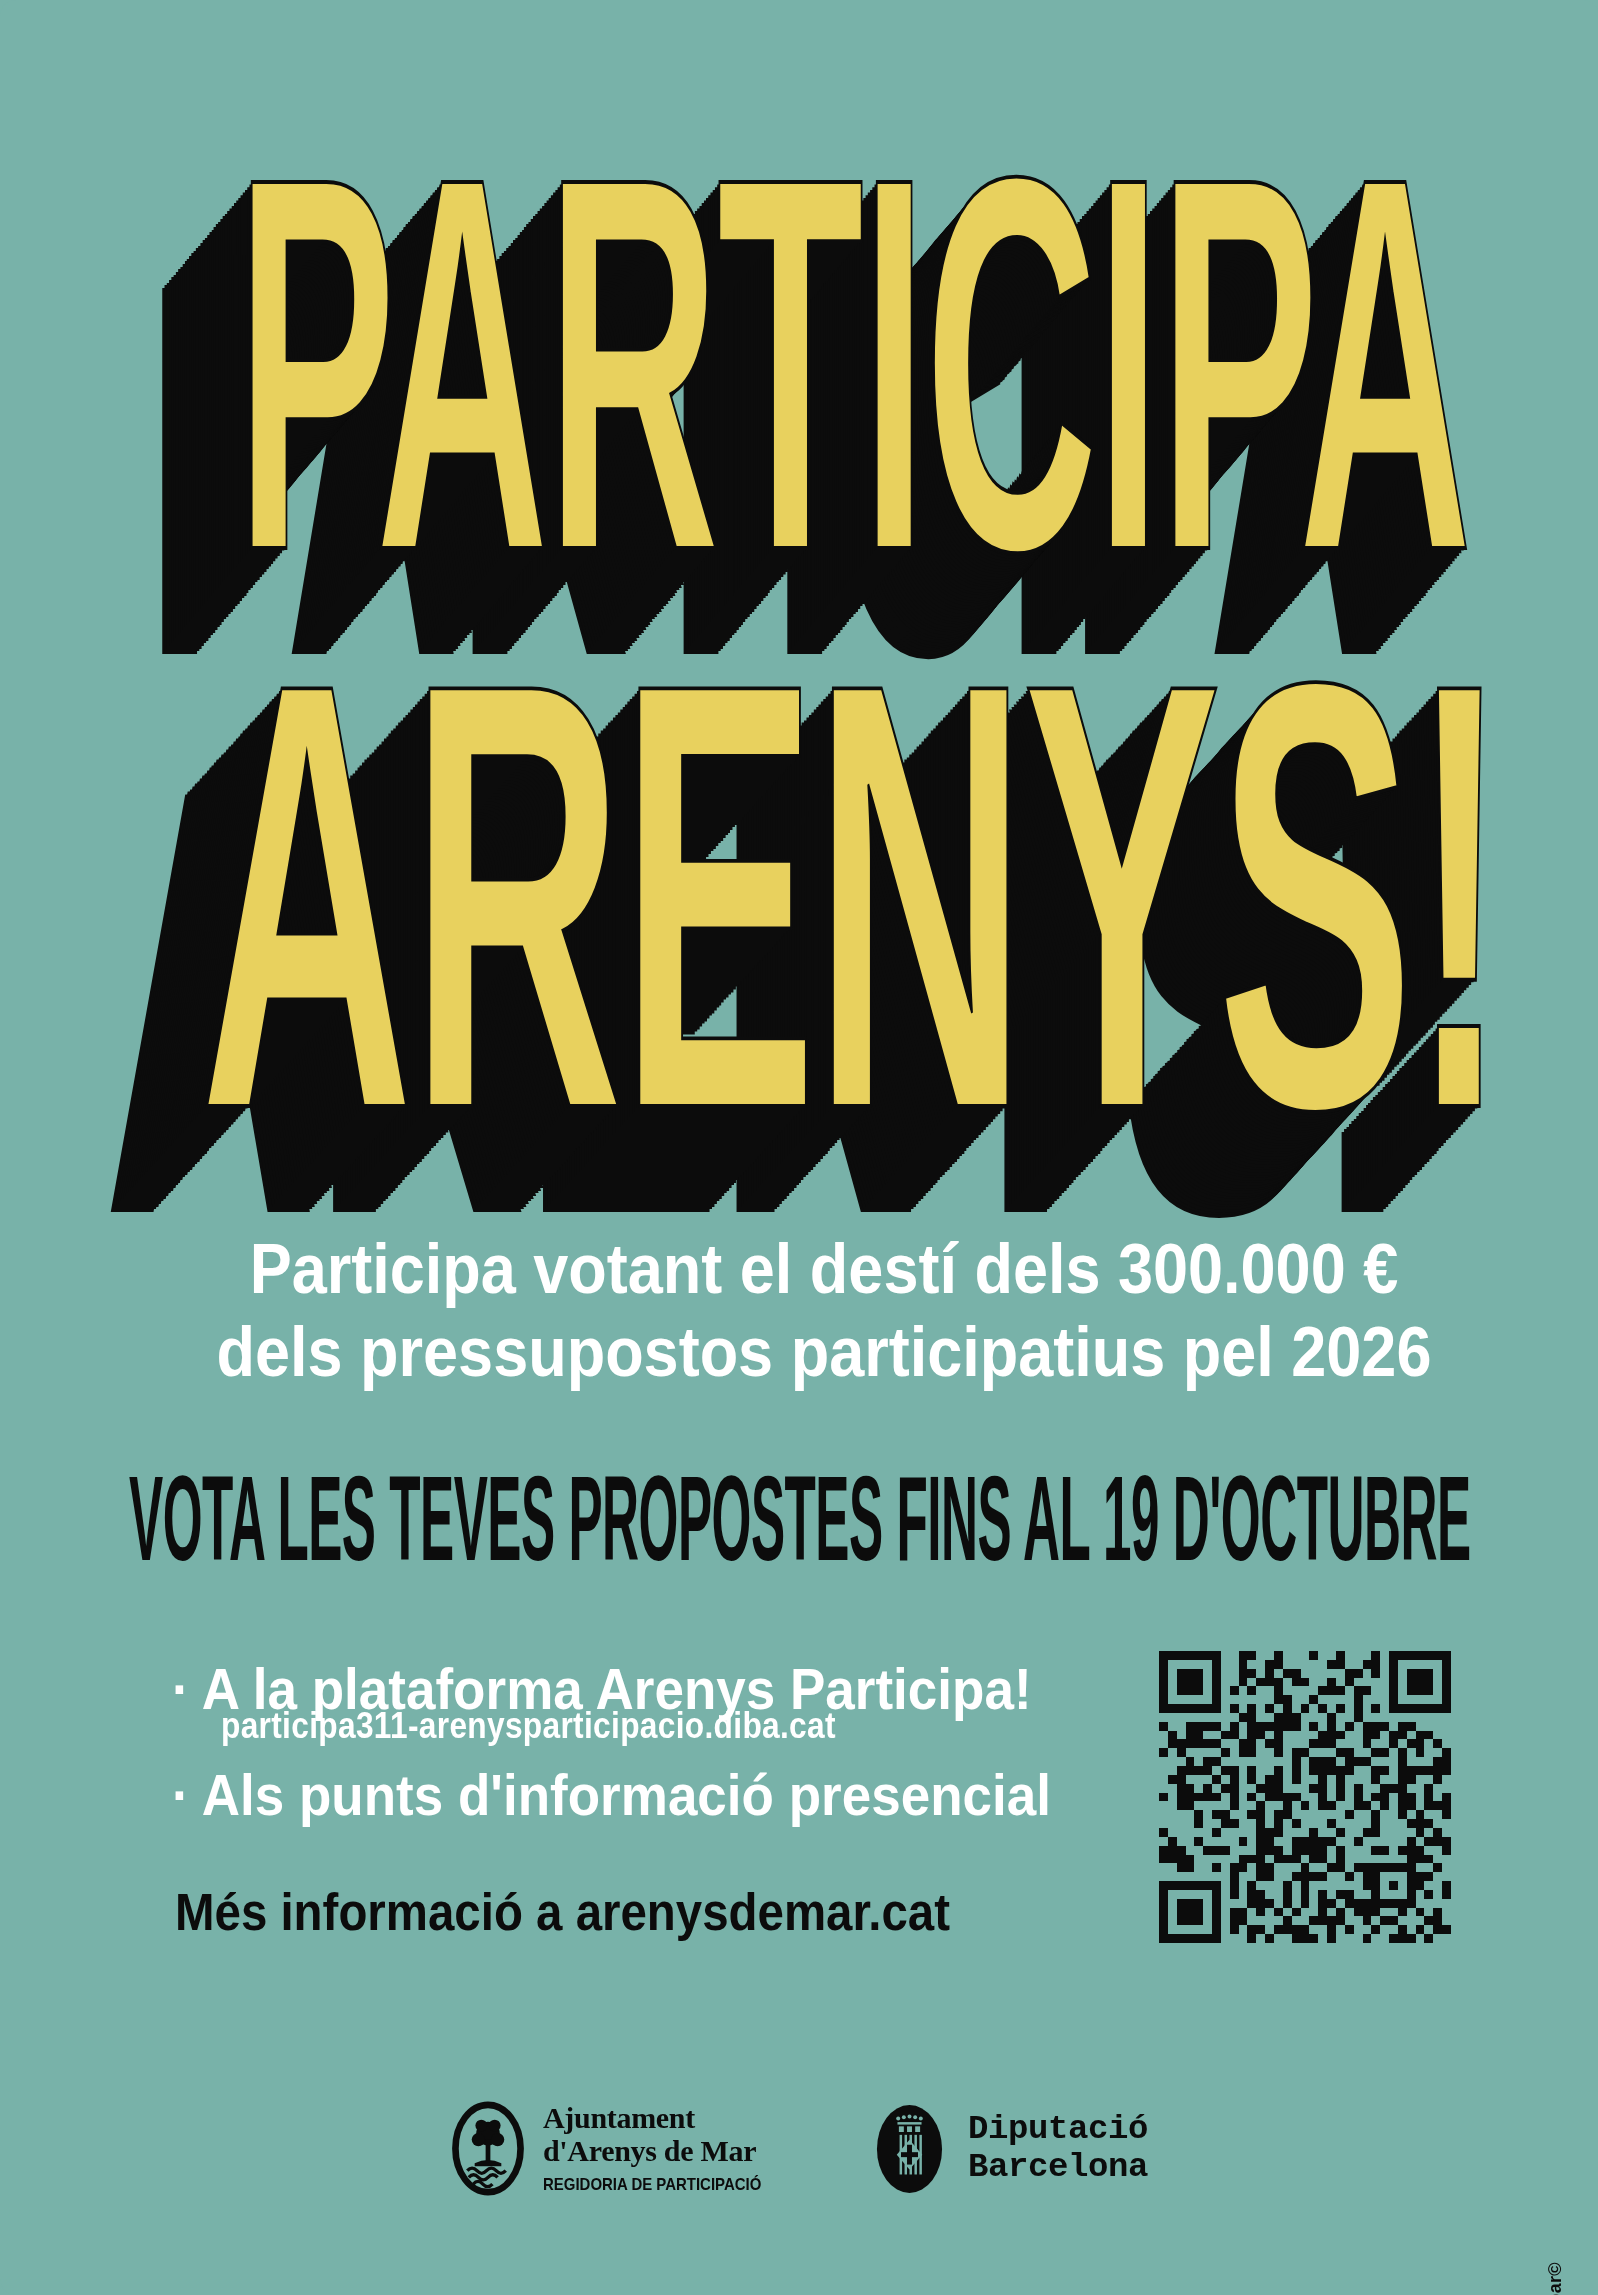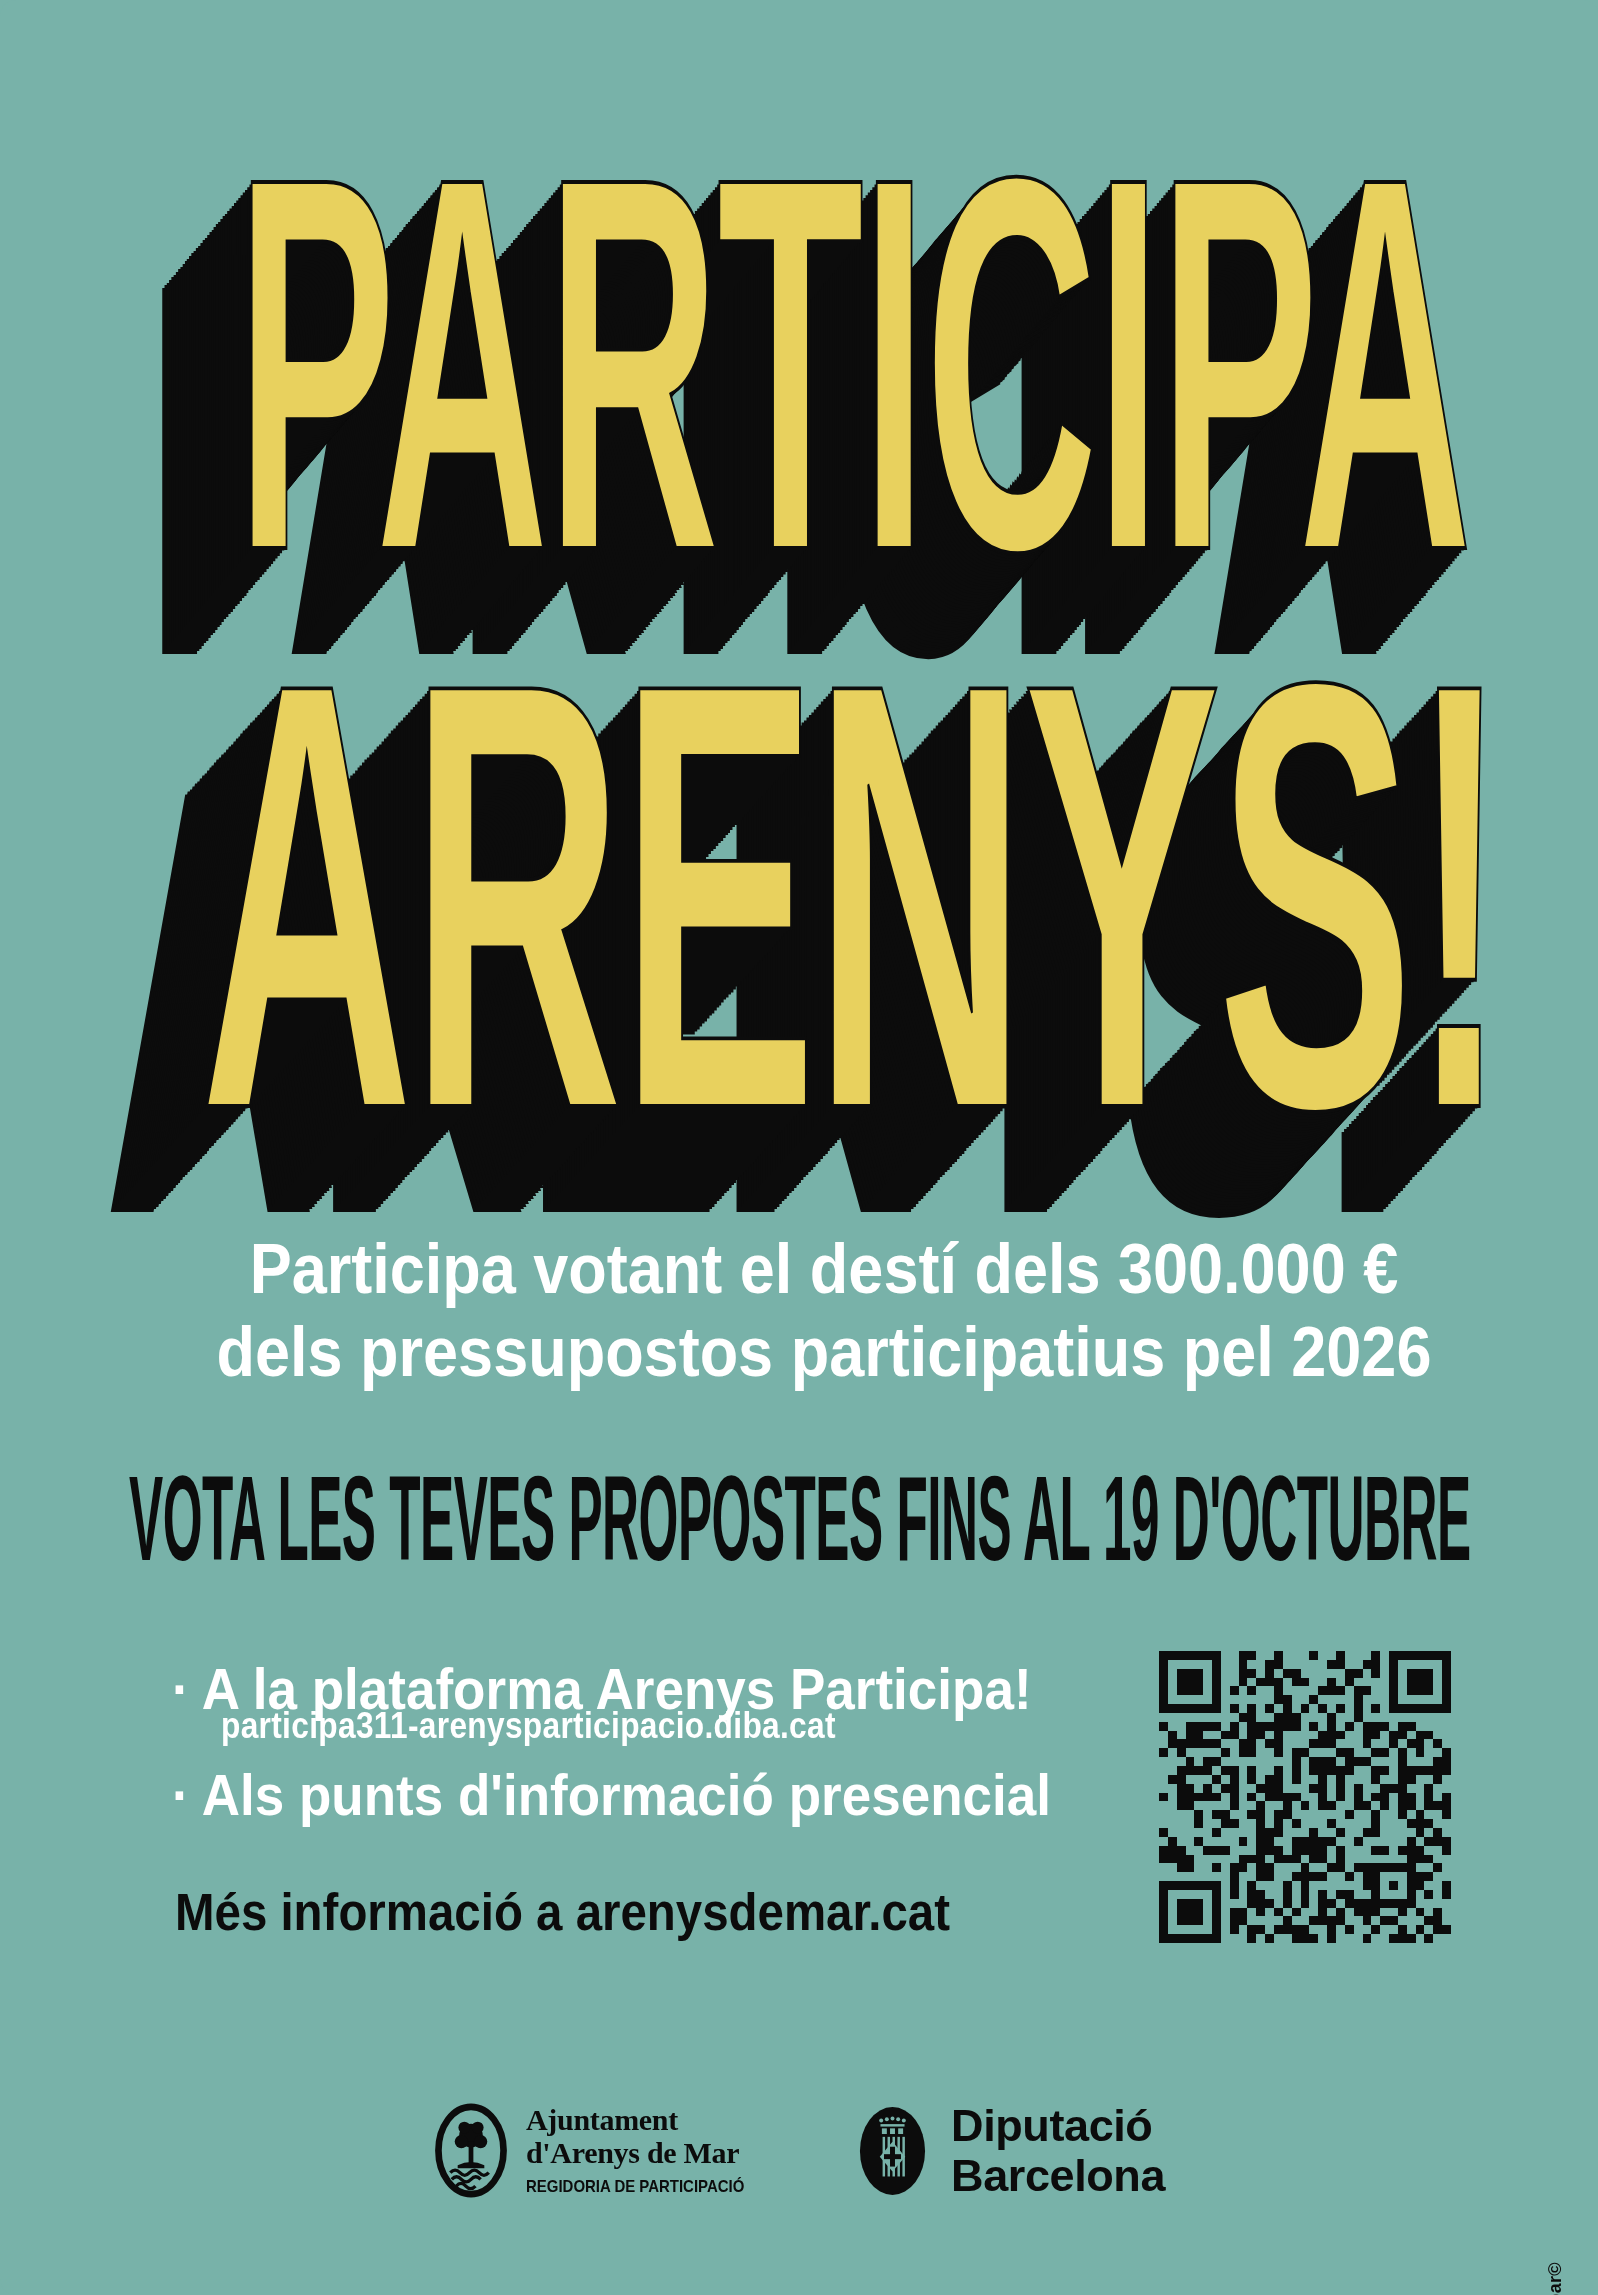"Diputació" .dp-text { font-family: none -> Liberation Mono, monospace; font-size: 45px -> 34px }
